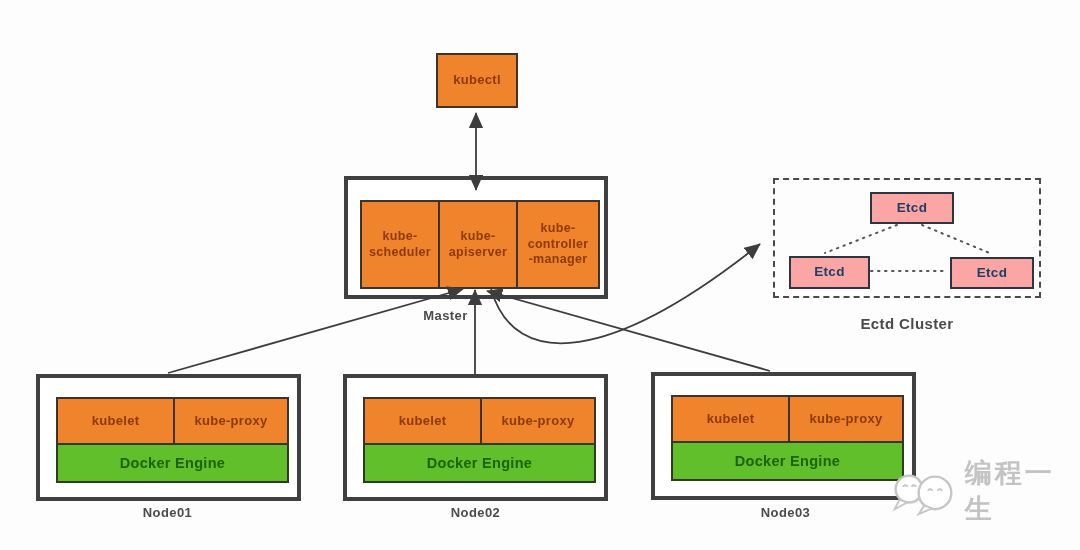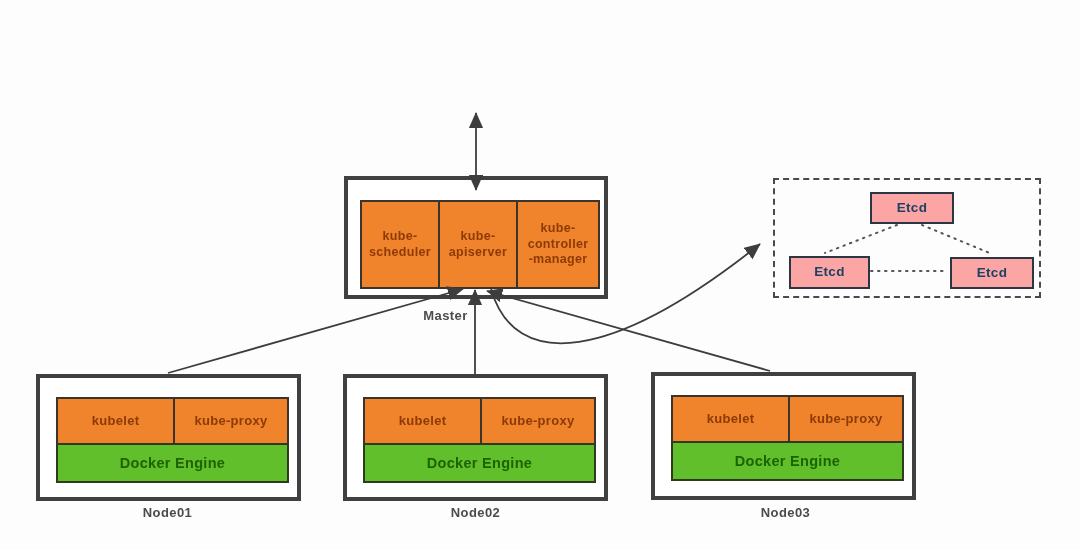"kubectl" div.abs { html: none -> <div> <span>kubectl</span> </div> }
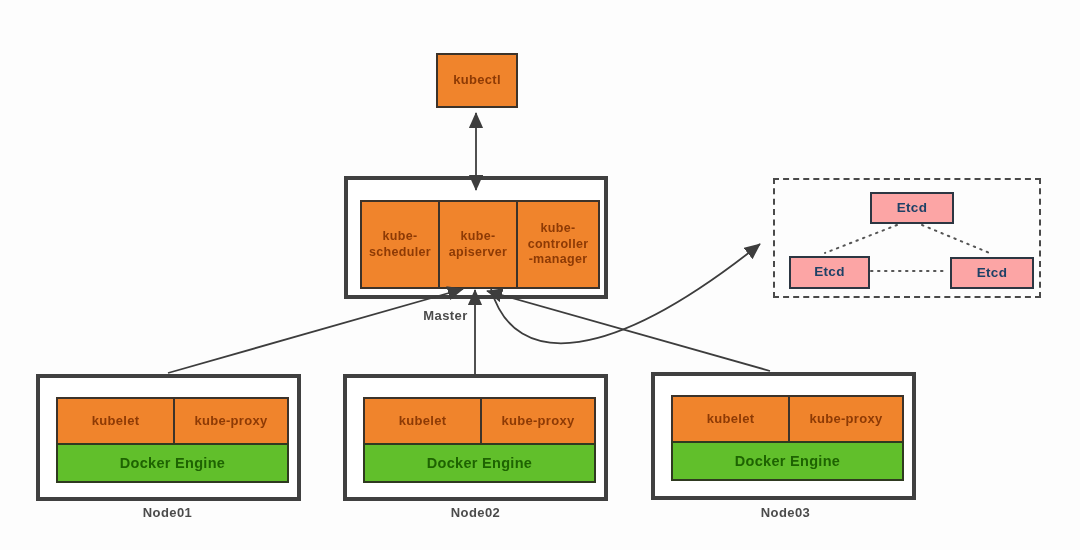"Ectd Cluster" div.caption { html: none -> <div>Ectd Cluster</div> }
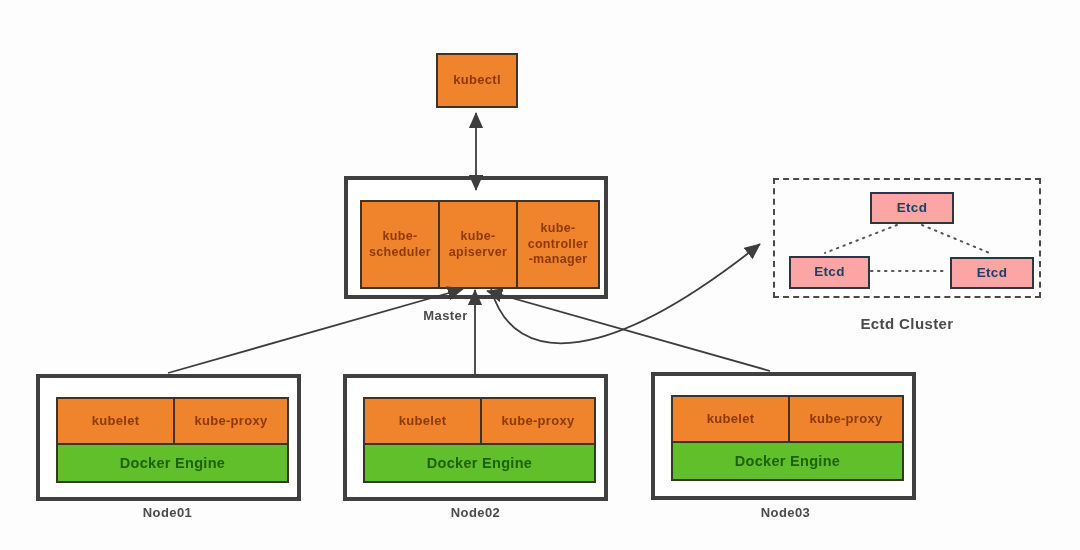"编程一生" div { html: none -> <div> <svg> <circle></circle> <path></path> <circle></circle> <path></path> <path></path> <path></path> </svg> <span>编程一生</span> </div> }
